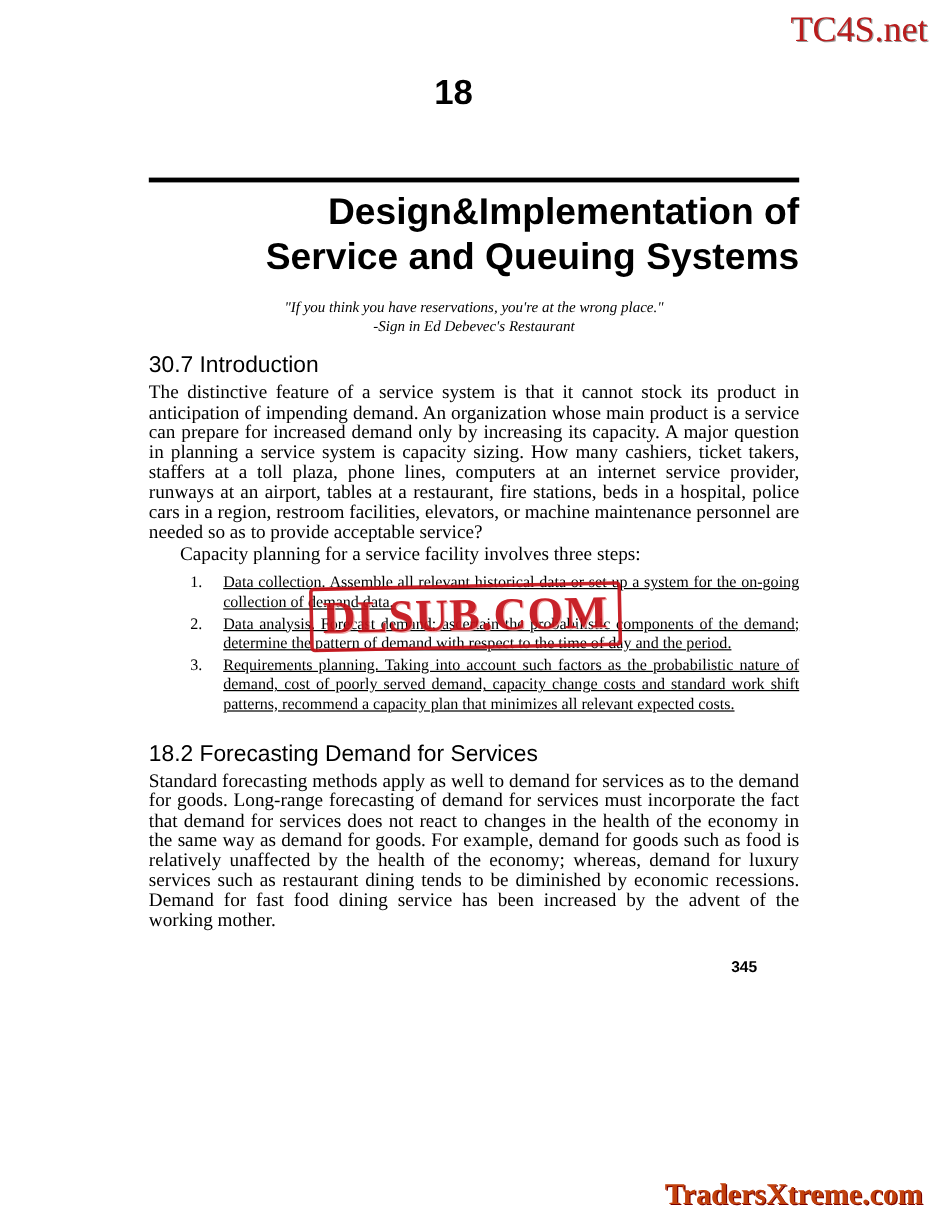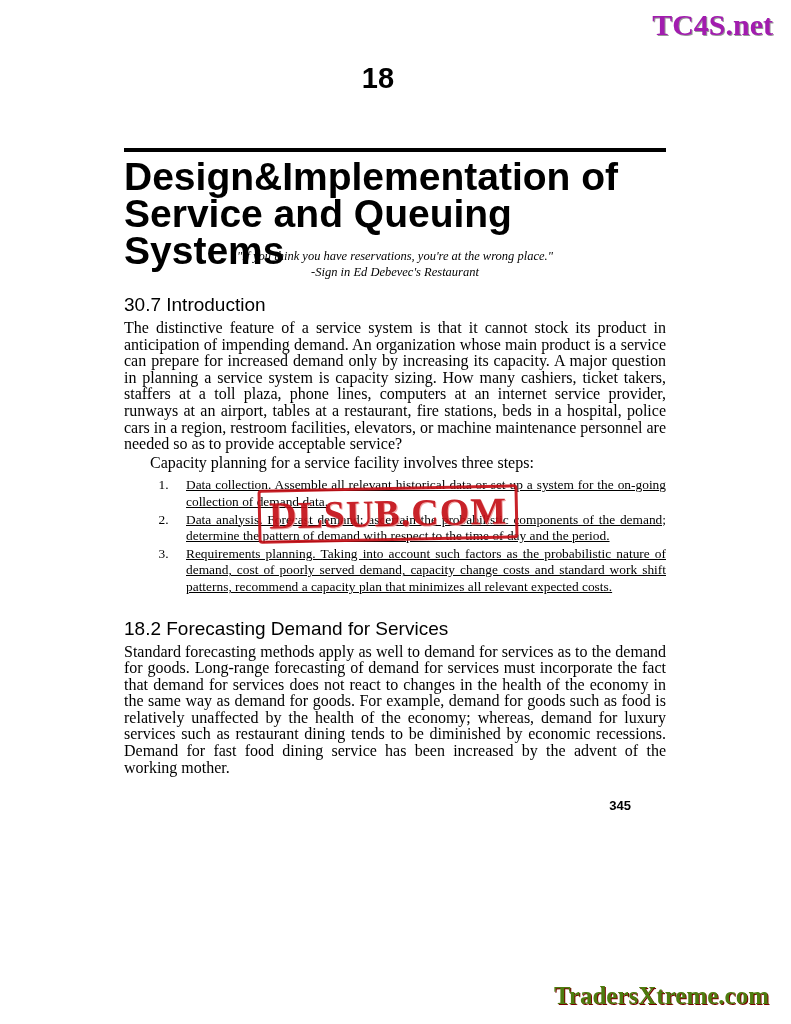"TC4S.net" .wm-top-right { color: #a21caf -> #b91c1c; font-weight: bold -> normal }
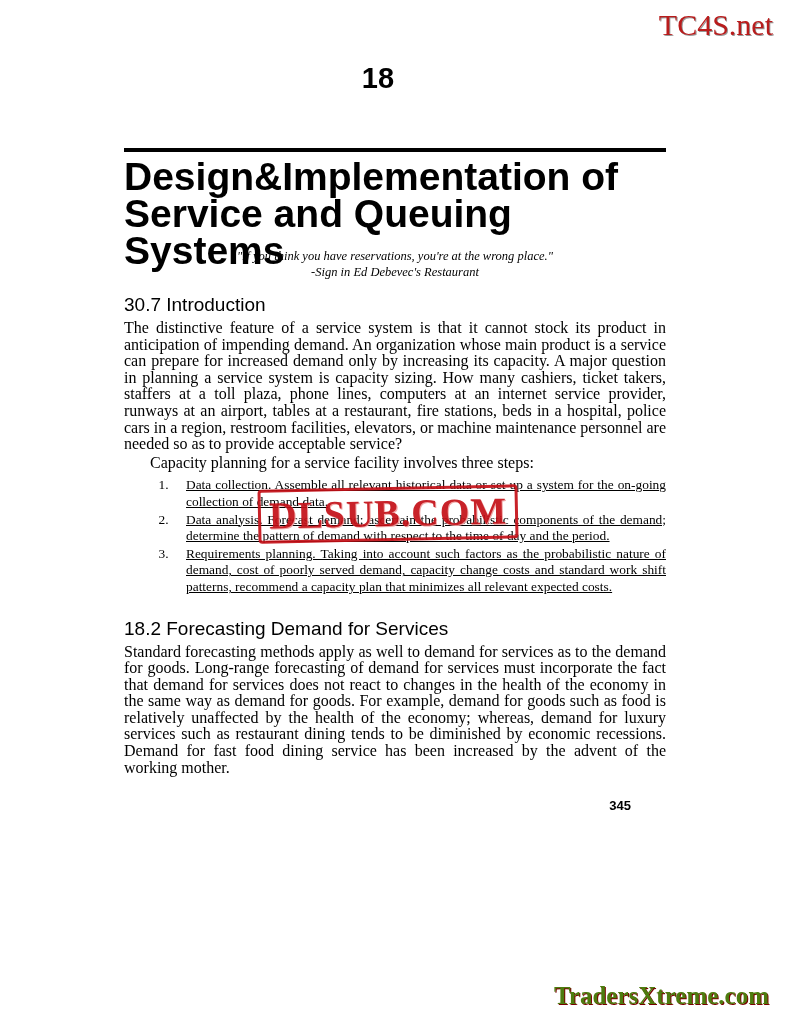"Design&Implementation of" .chapter-title { font-size: 39px -> 31px; text-align: left -> right }
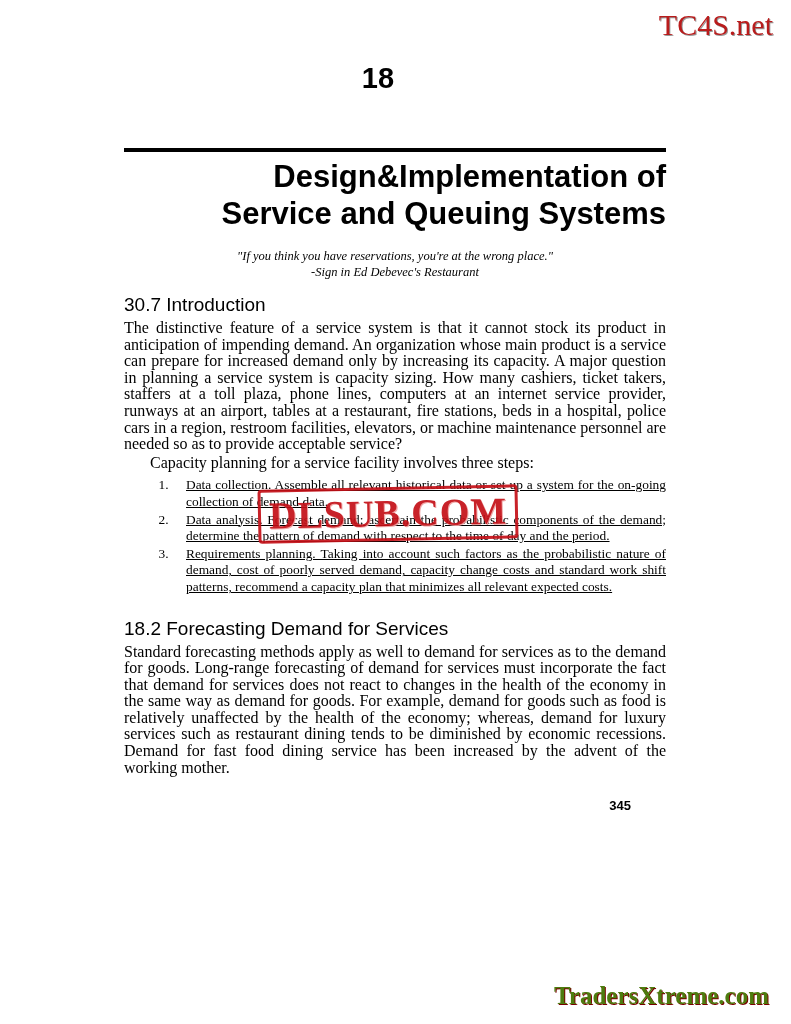"TradersXtreme.com" .wm-bottom-right { color: #4d7c0f -> #c2410c }
